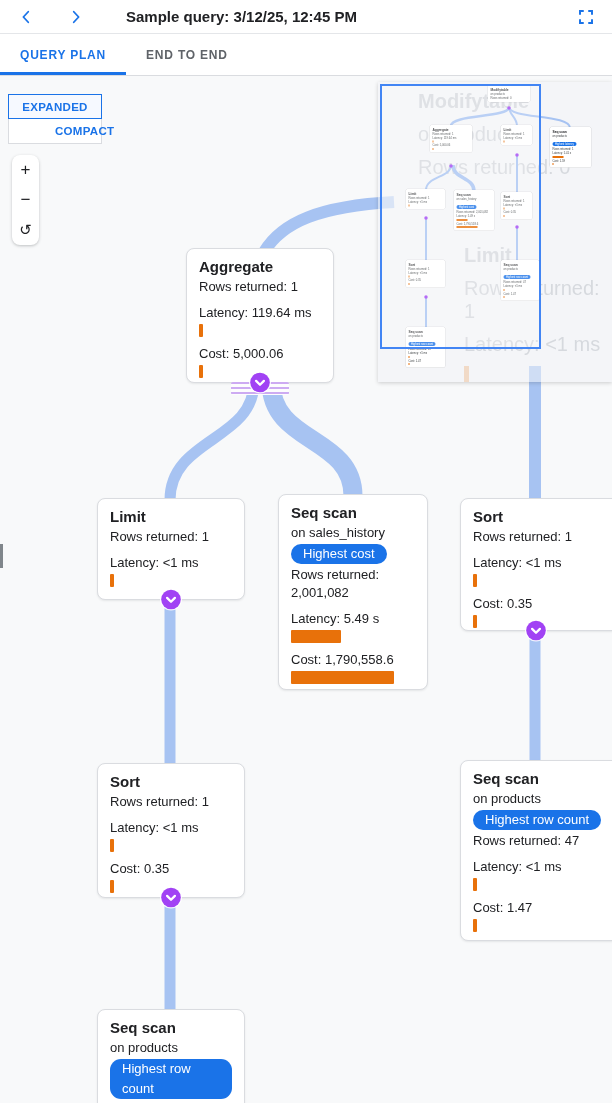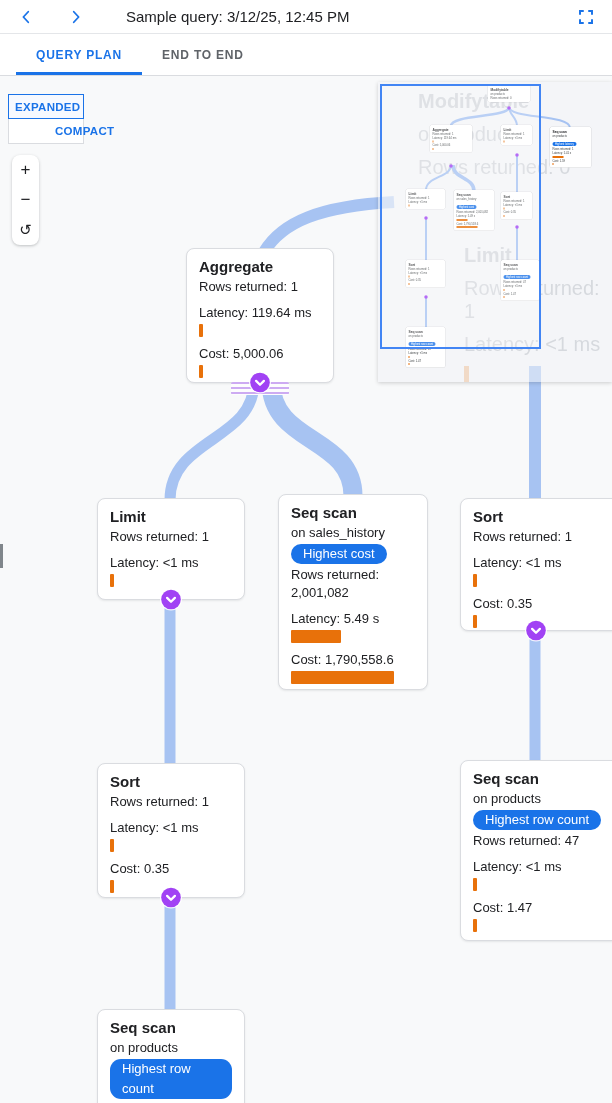"Sample query: 3/12/25, 12:45 PM" .page-title { font-weight: none -> bold }
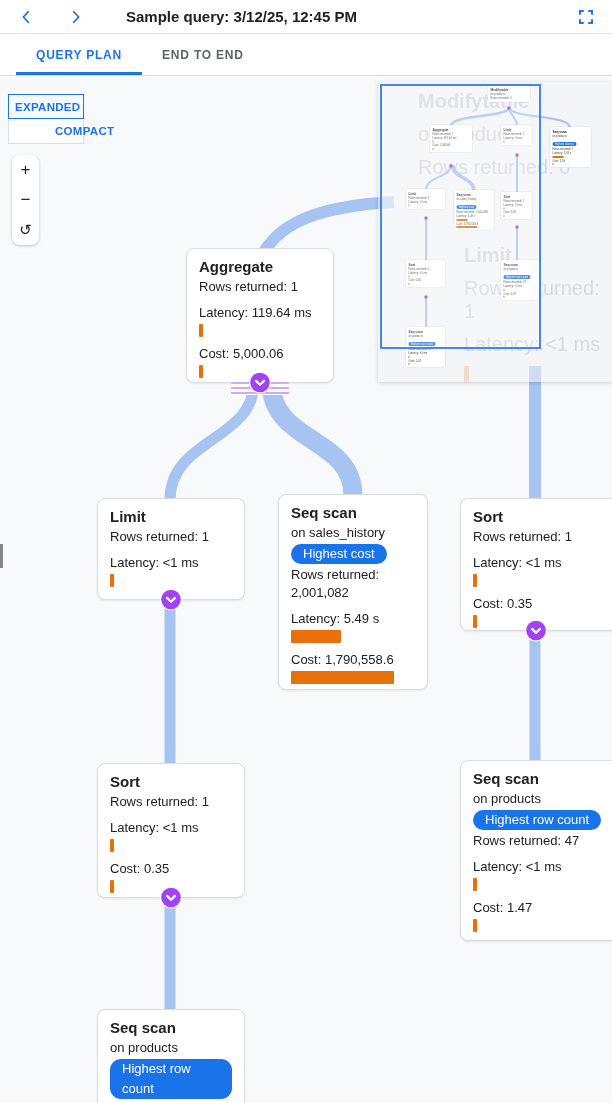"QUERY PLAN" .tab.active { margin-left: 16px -> none }
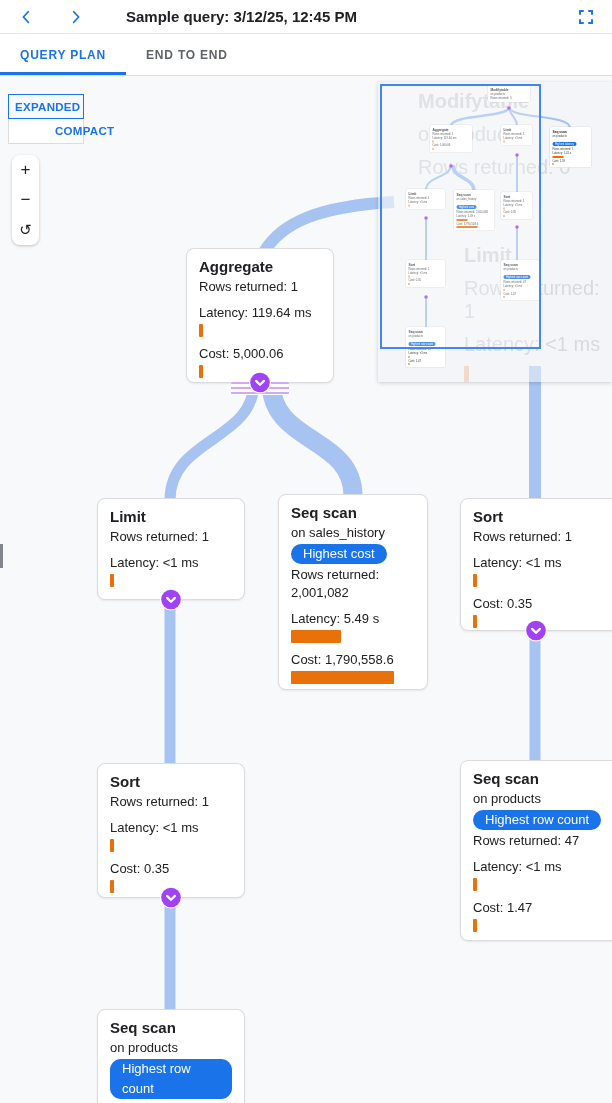"EXPANDED" .view-toggle { width: 76px -> 94px }
